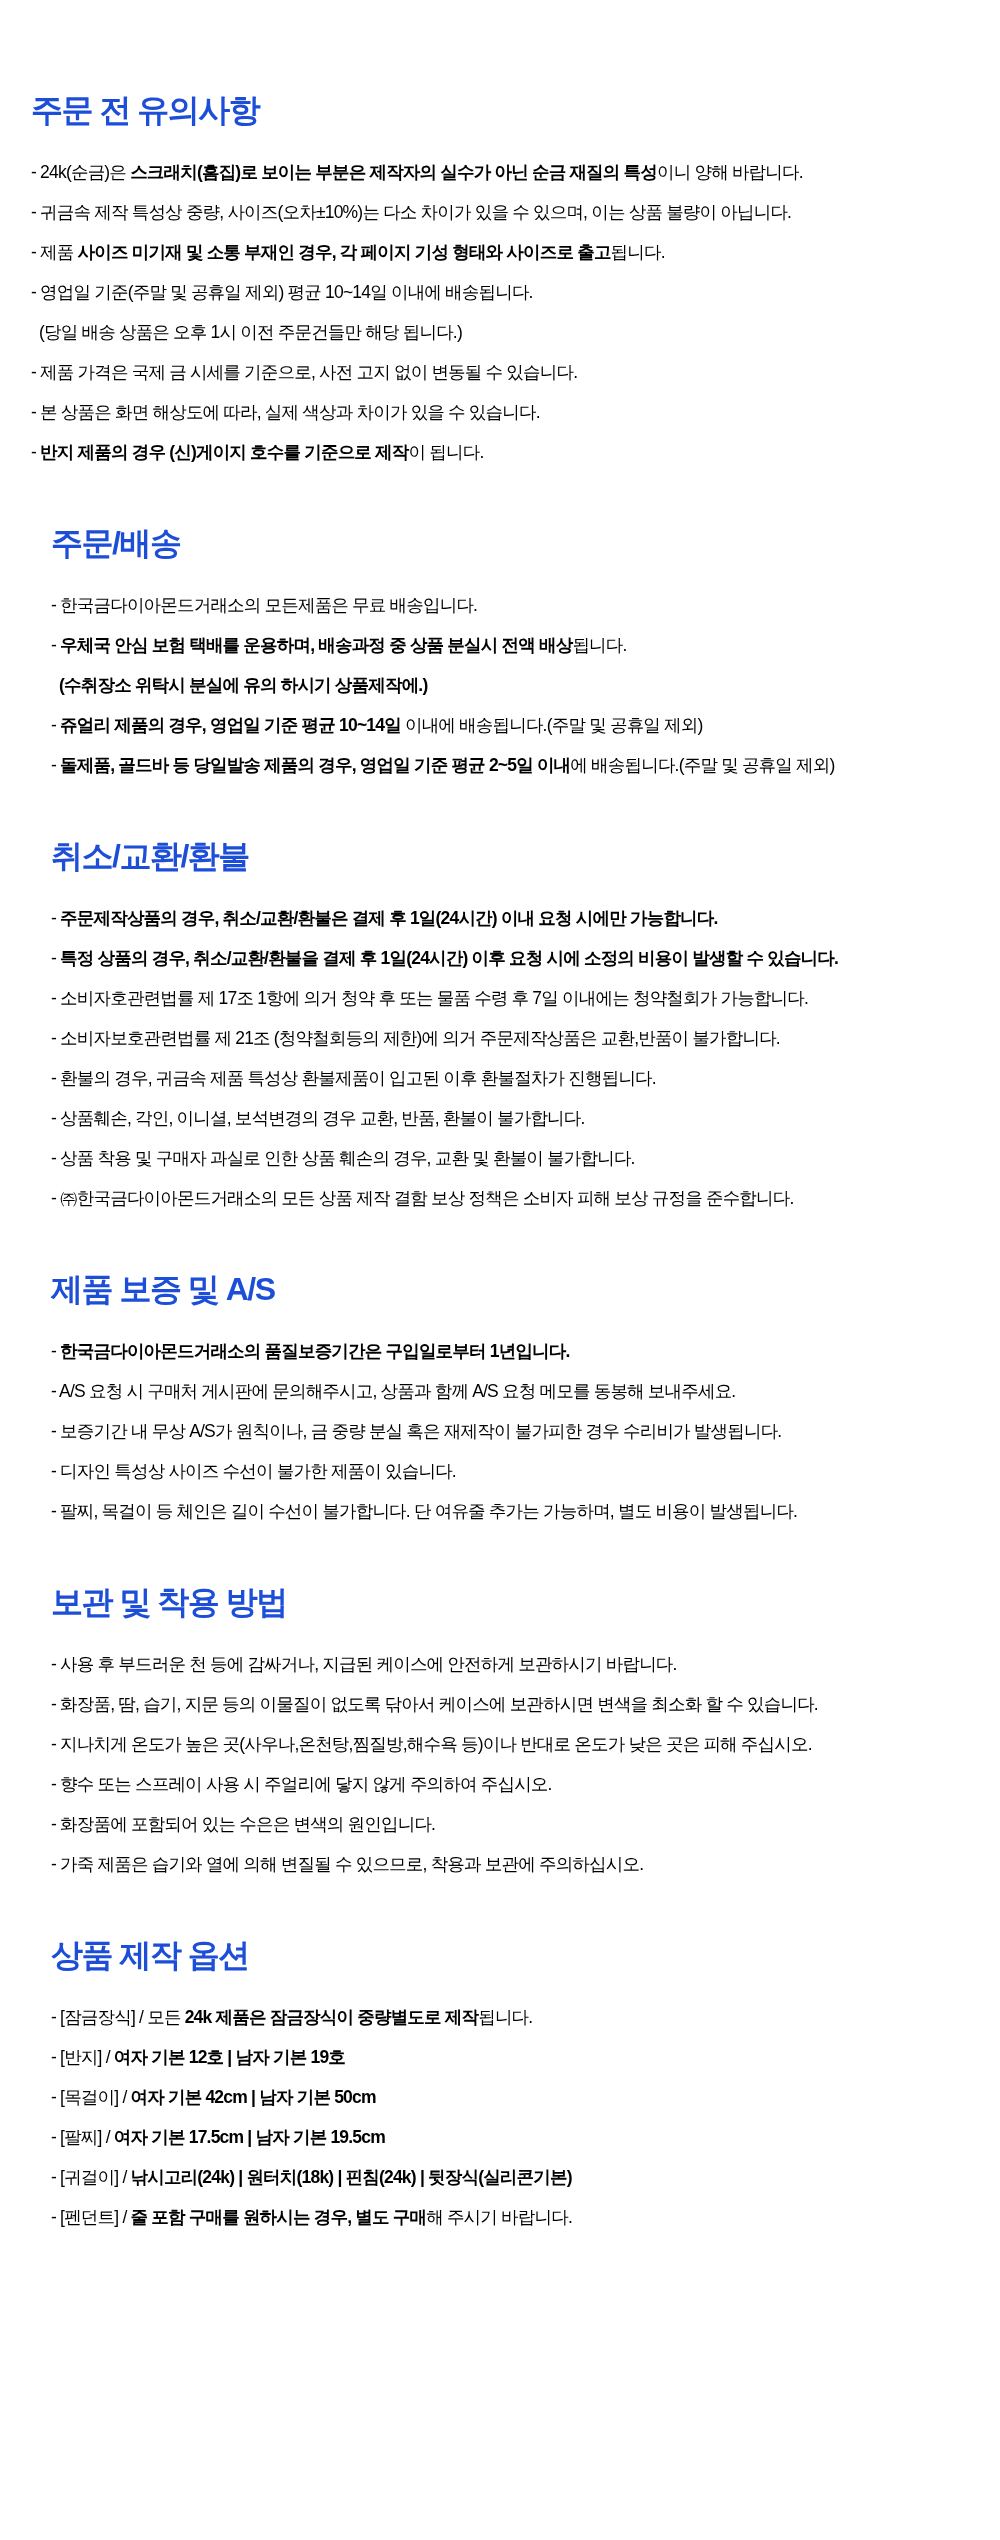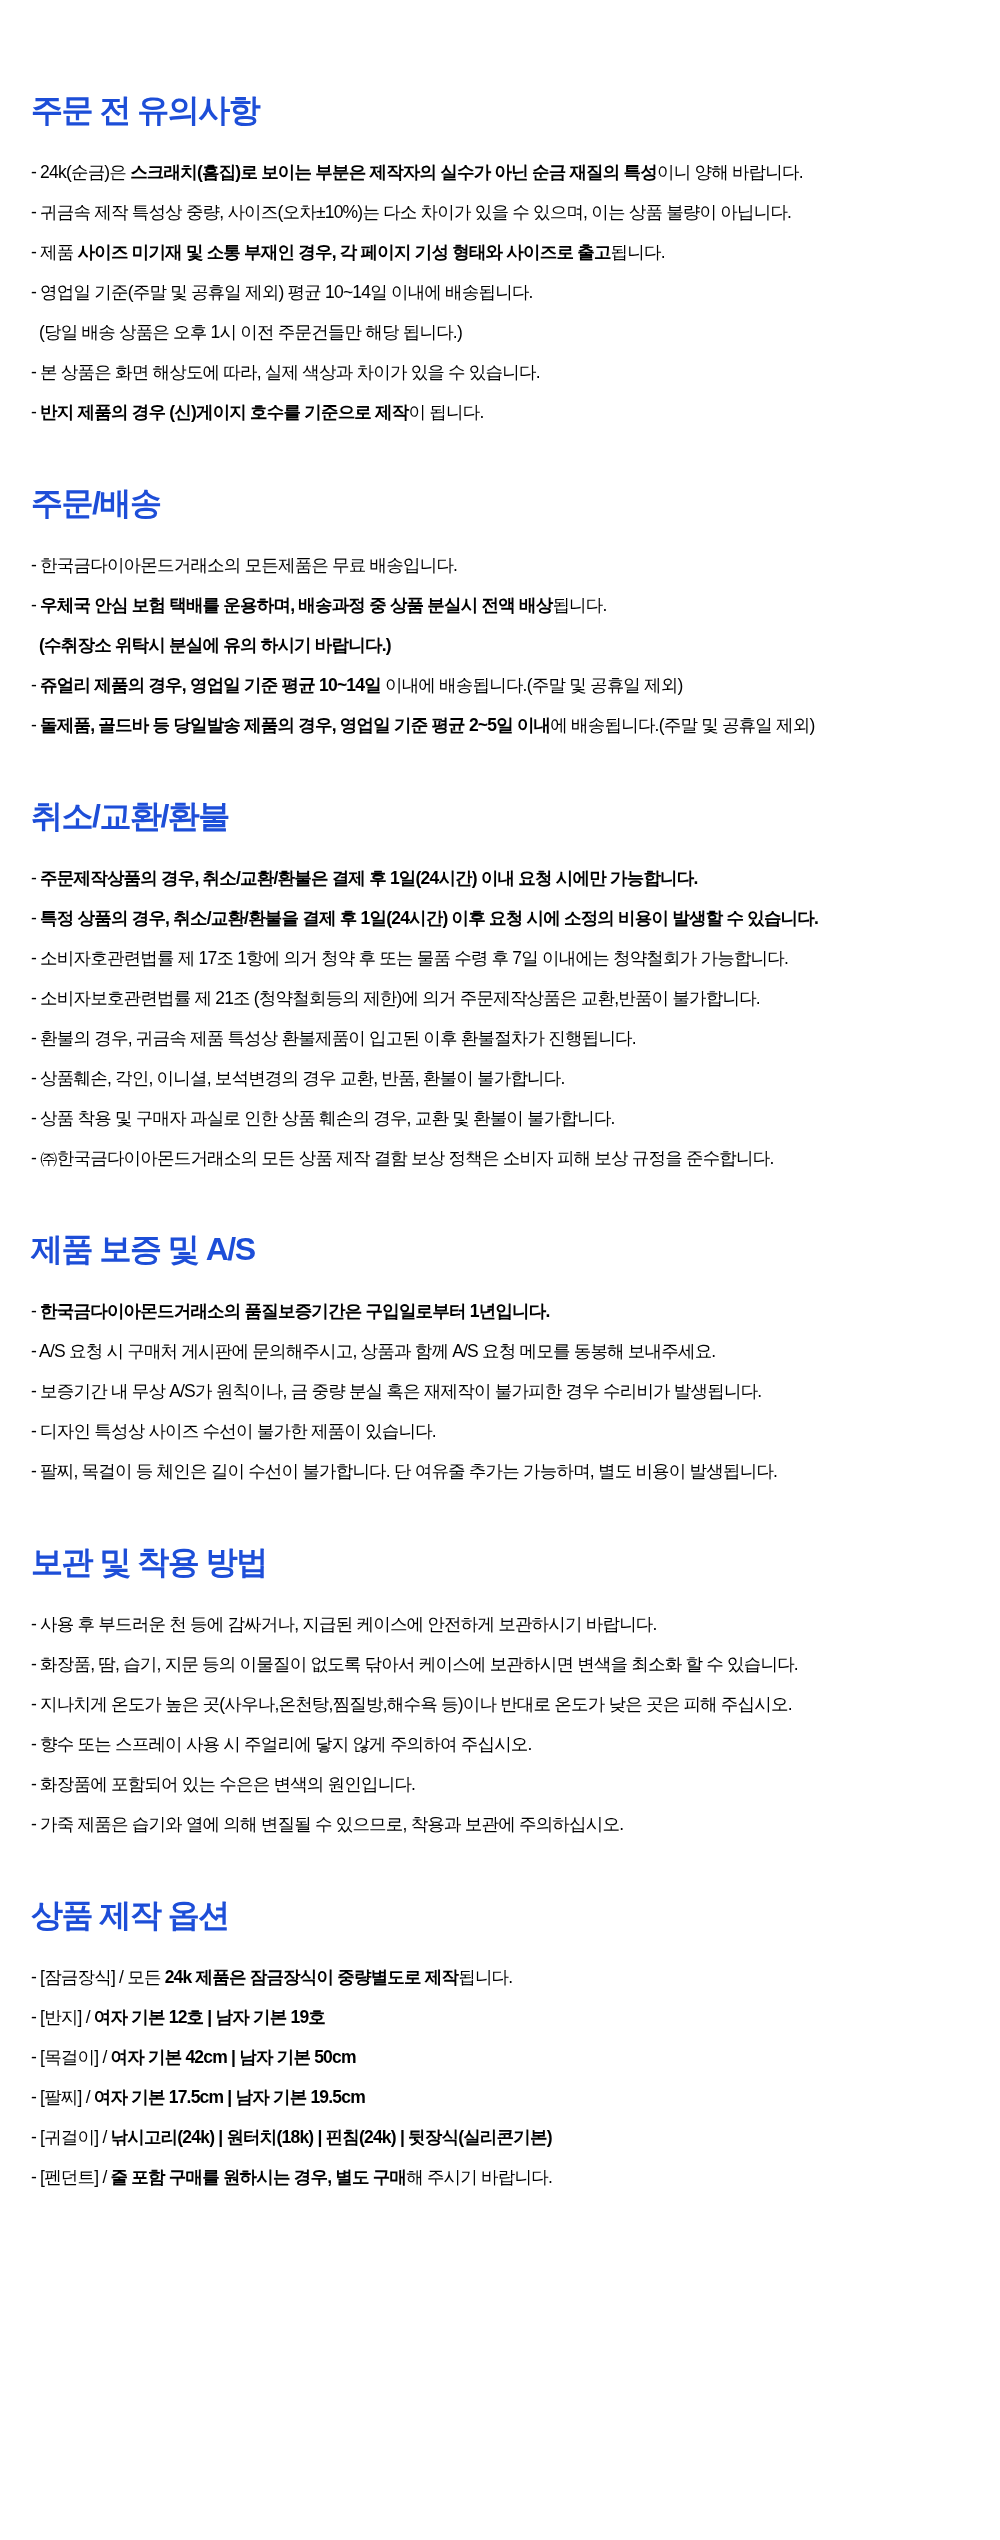"- 제품 가격은 국제 금" p.item { html: none -> <p><span>- 제품 가격은 국제 금 시세를 기준으로, 사전 고지 없이 변동될 수 있습니다.</span></p> }
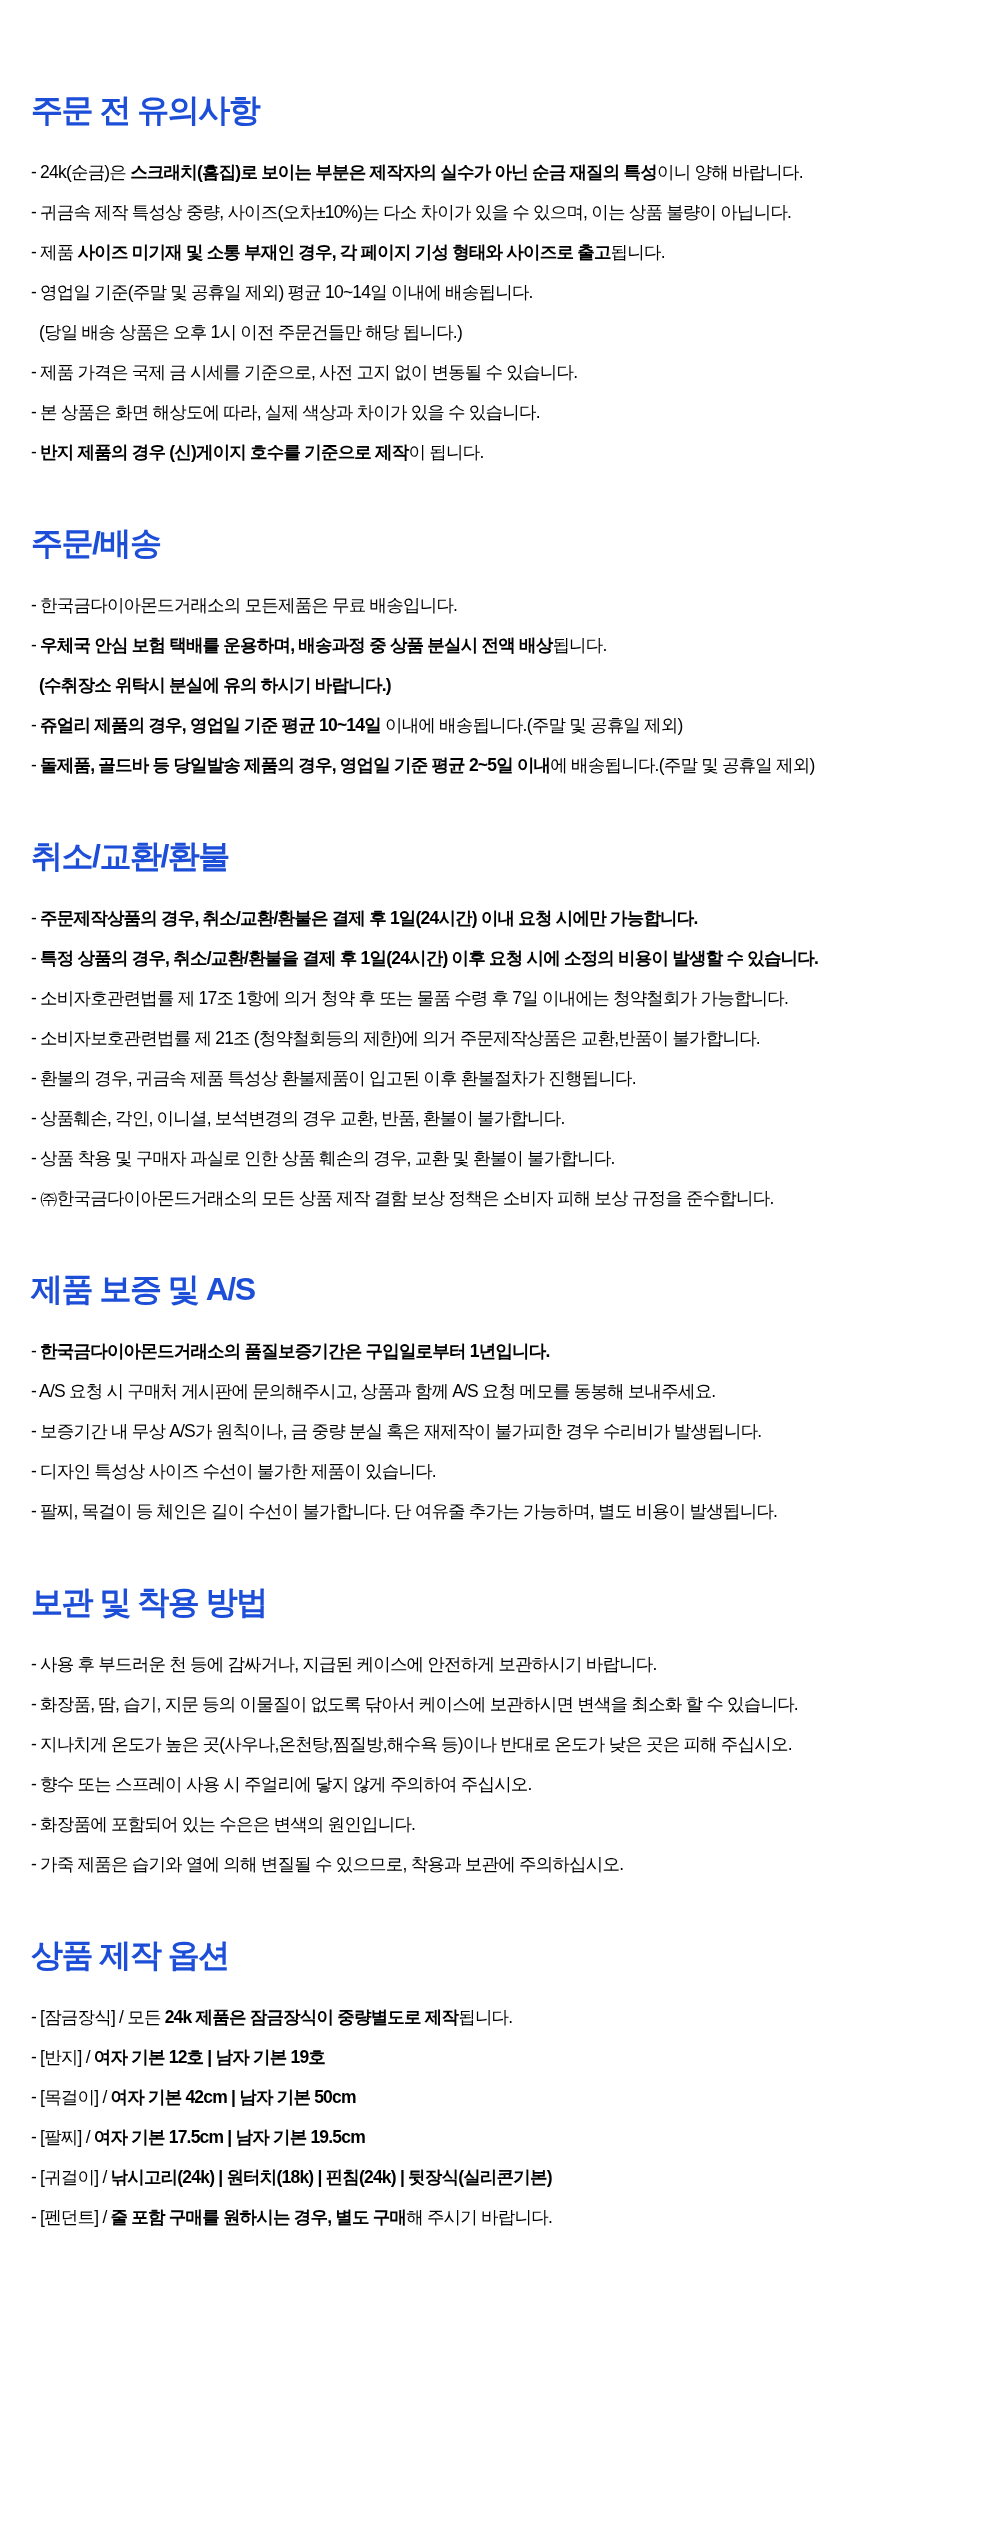"주문/배송" section.notice-section + section.notice-section { margin-left: none -> 20px }
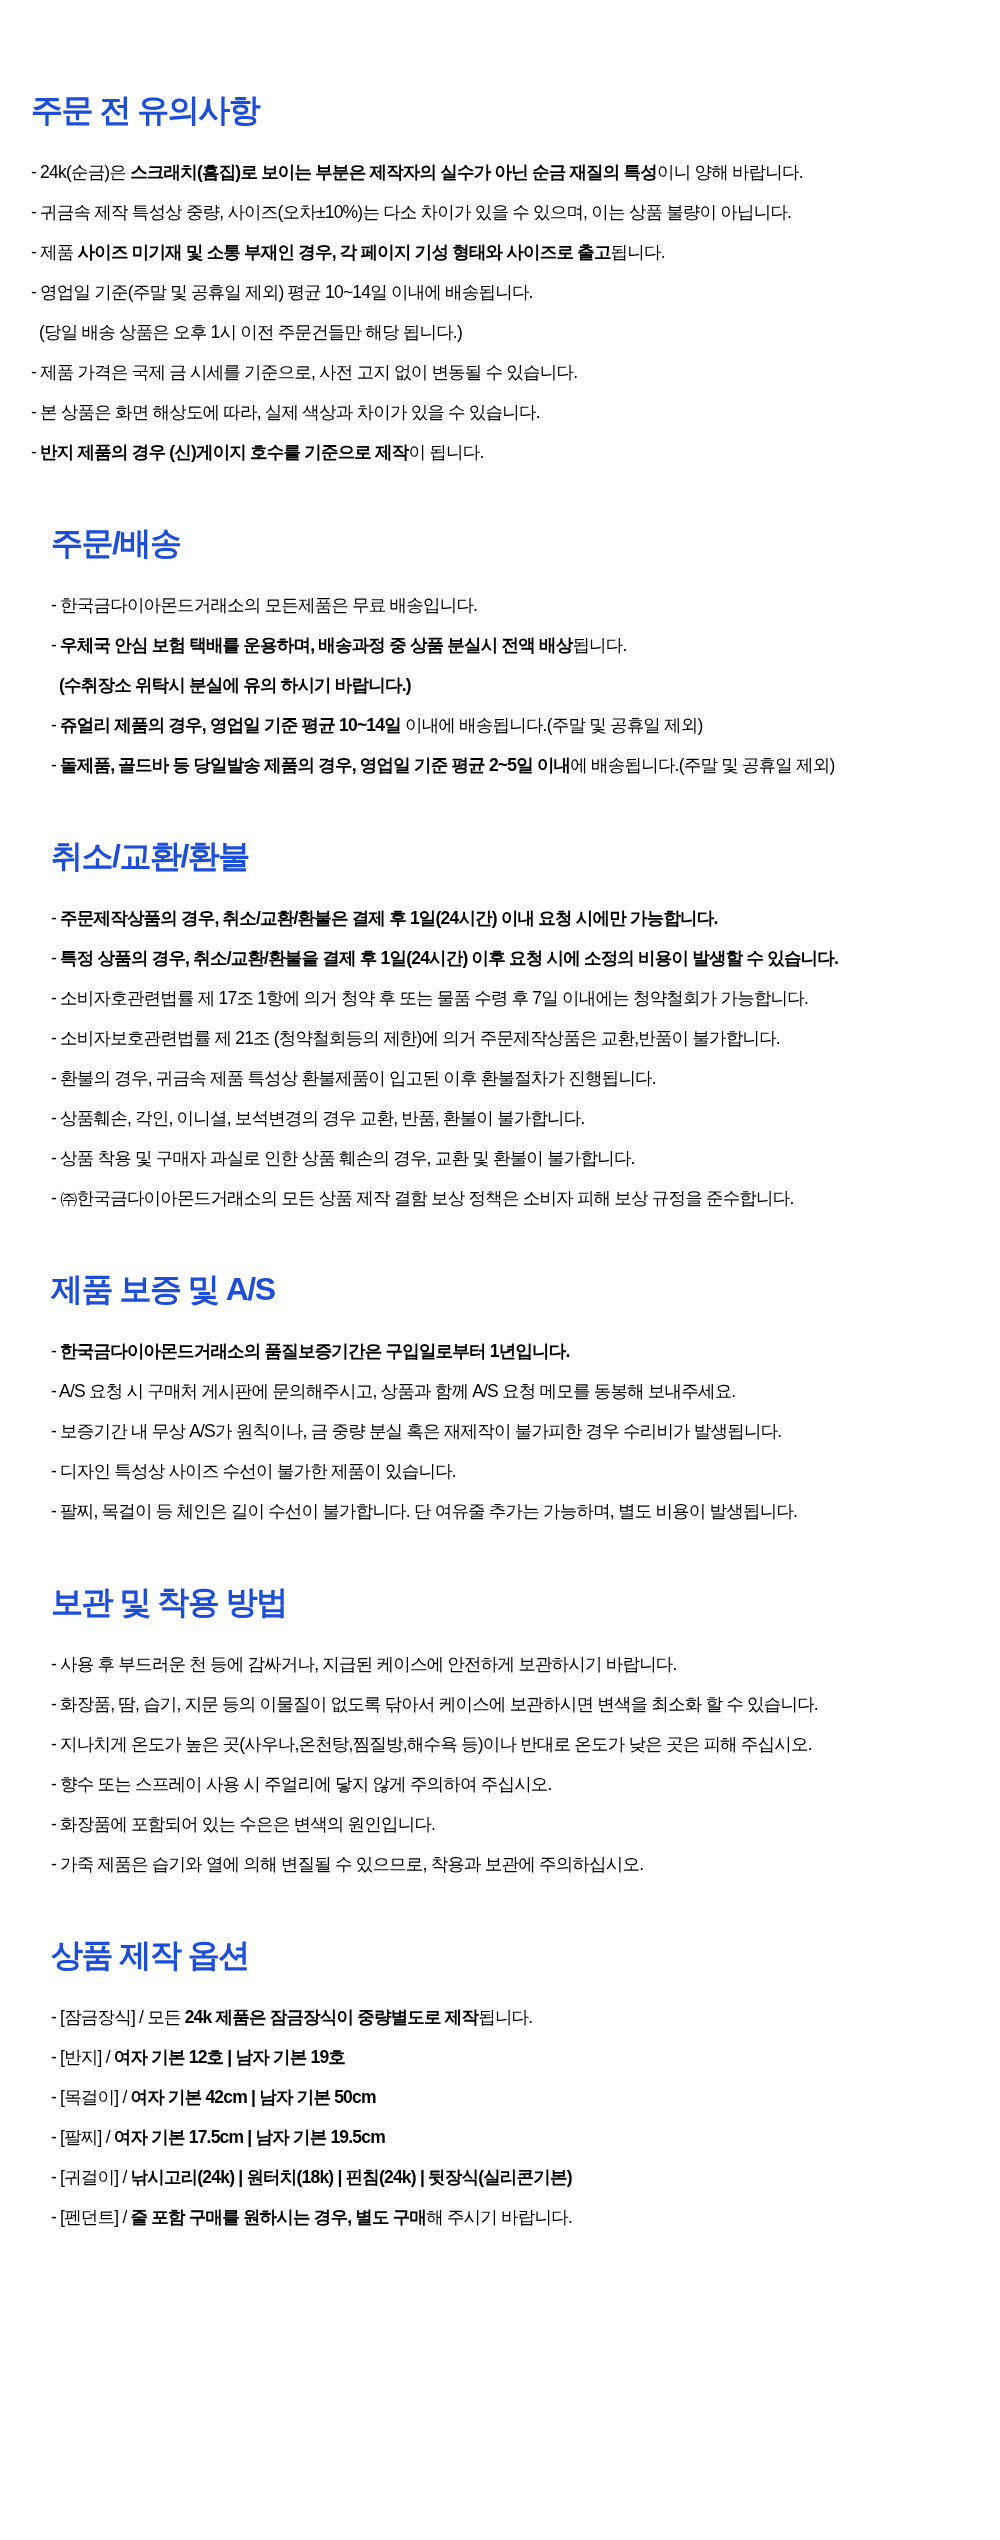"(수취장소 위탁시 분실에 유의 하시기" span.b { text: 바랍니다 -> 상품제작에 }
